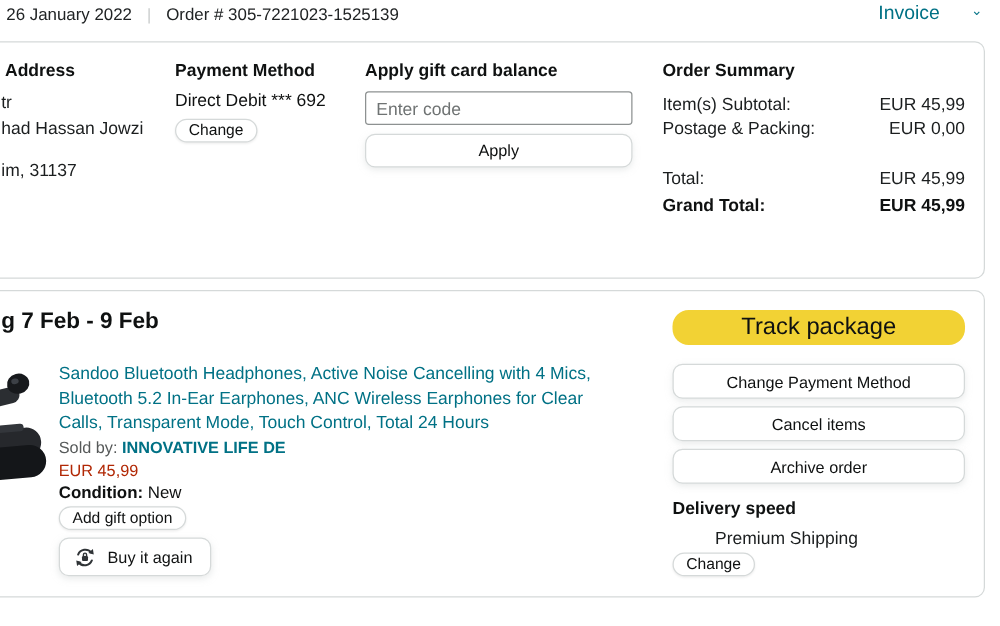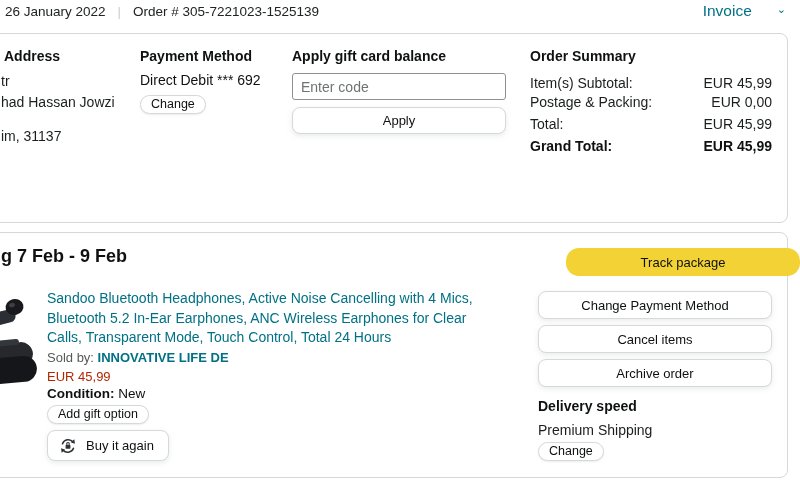"Total:" .srow.total { margin-top: 3px -> 21px }
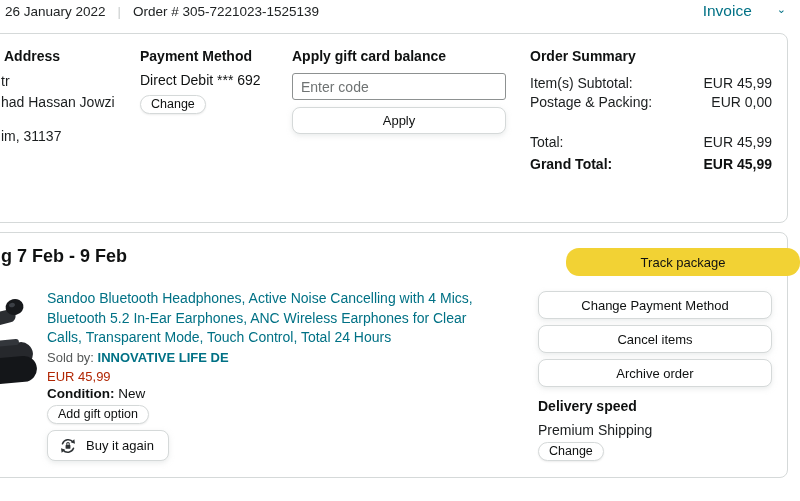"Track package" .btn-yellow { font-size: 13px -> 19px; margin-left: 28px -> none }
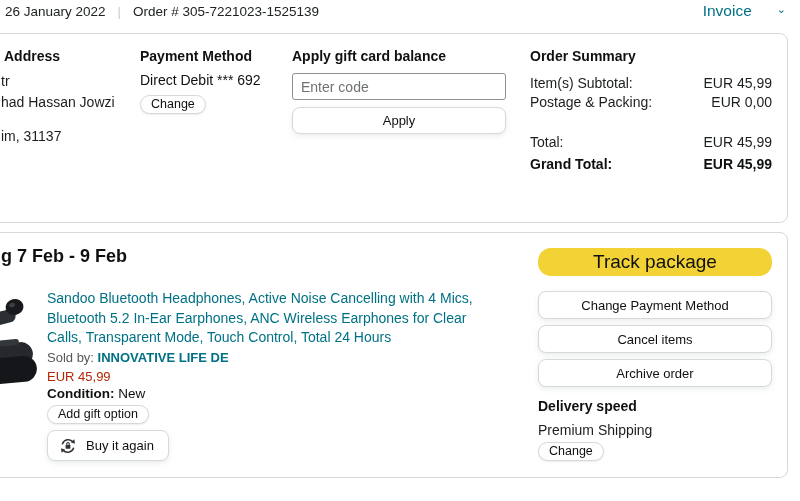"Premium Shipping" .delivery-speed { margin-left: none -> 34px }
